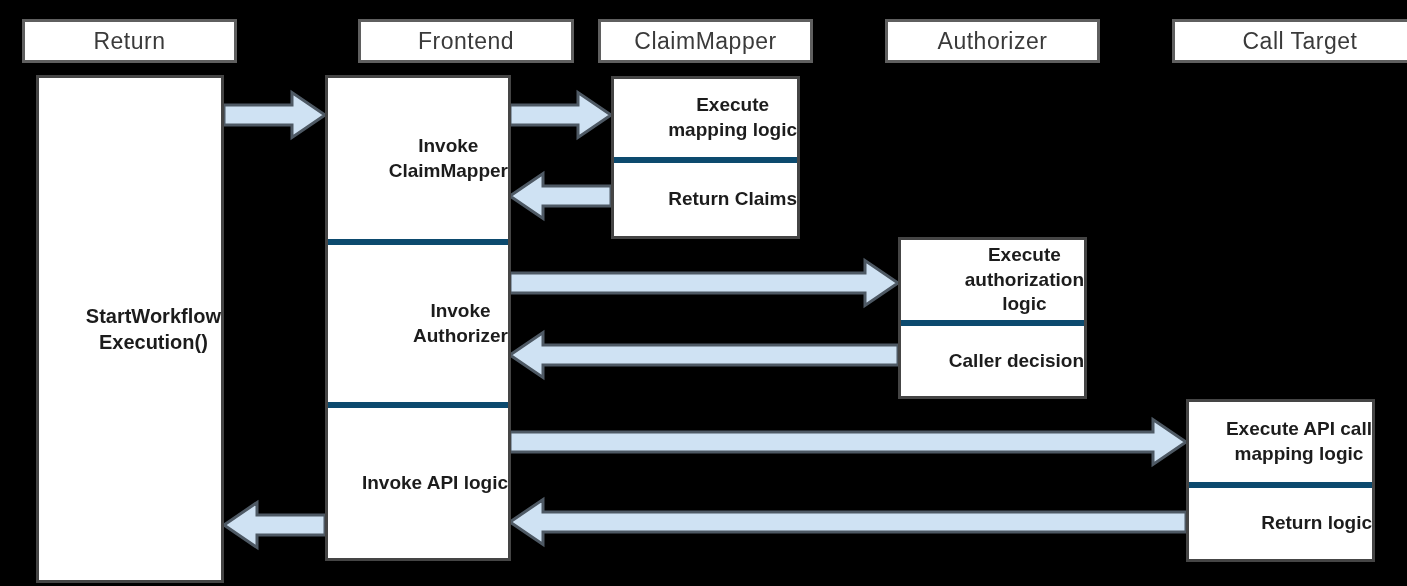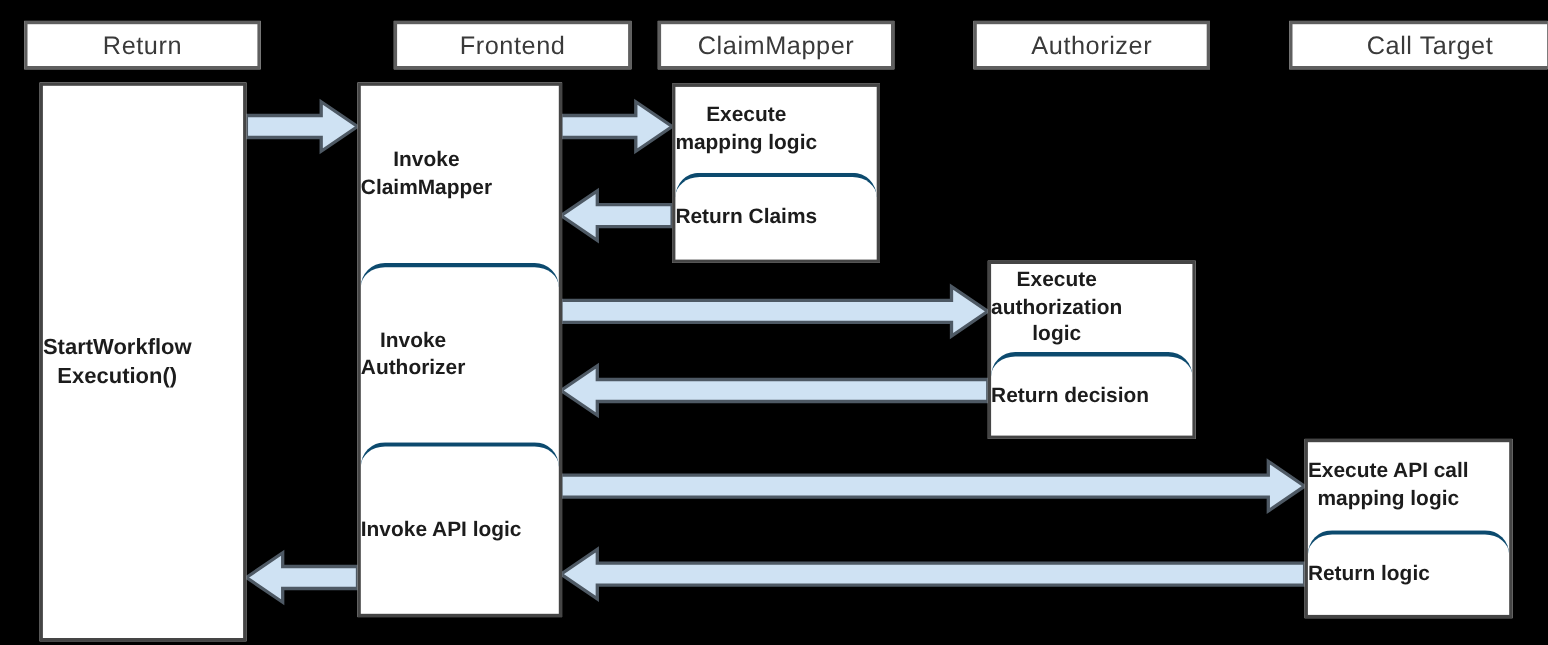"Execute" .cell { border-radius: 22px -> none; justify-content: flex-start -> flex-end }
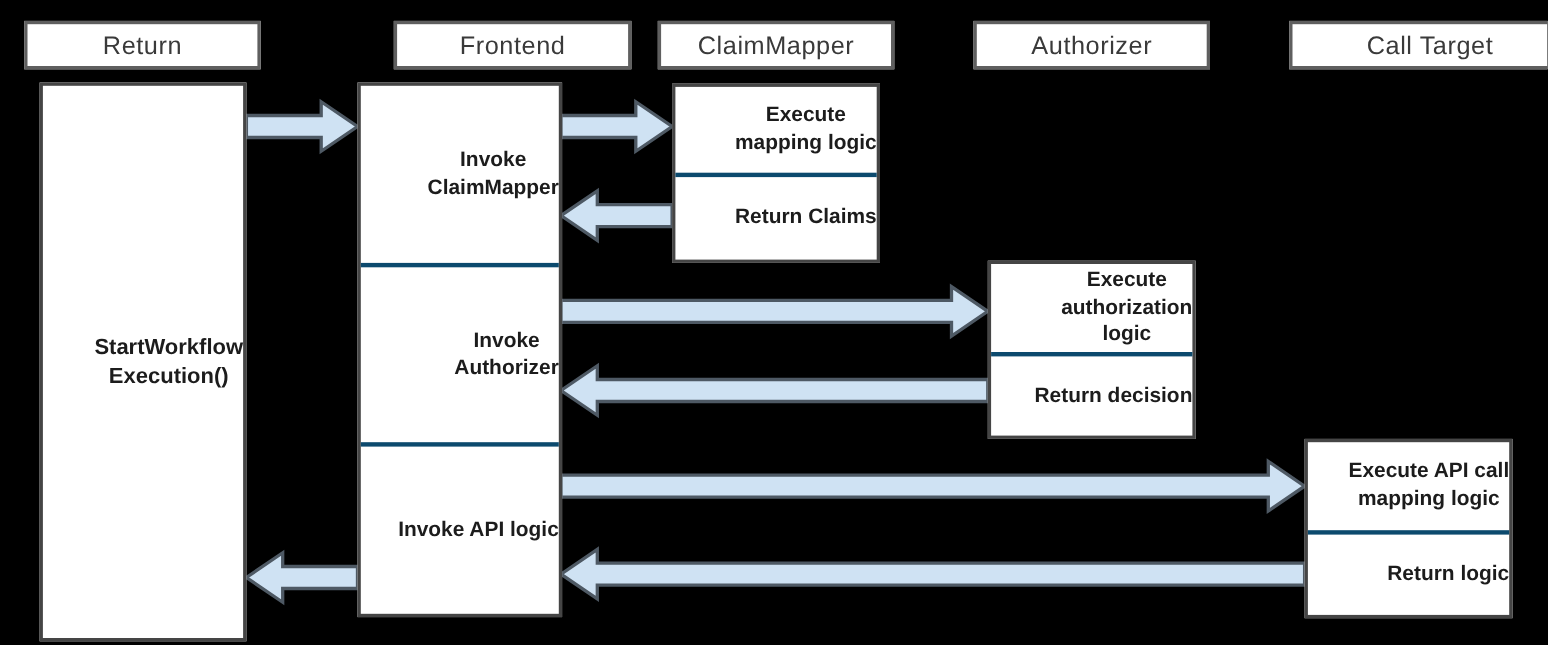"Return Claims" .cell + .cell { border-top: 4px solid #0c4a6e -> 6px solid #0c4a6e }
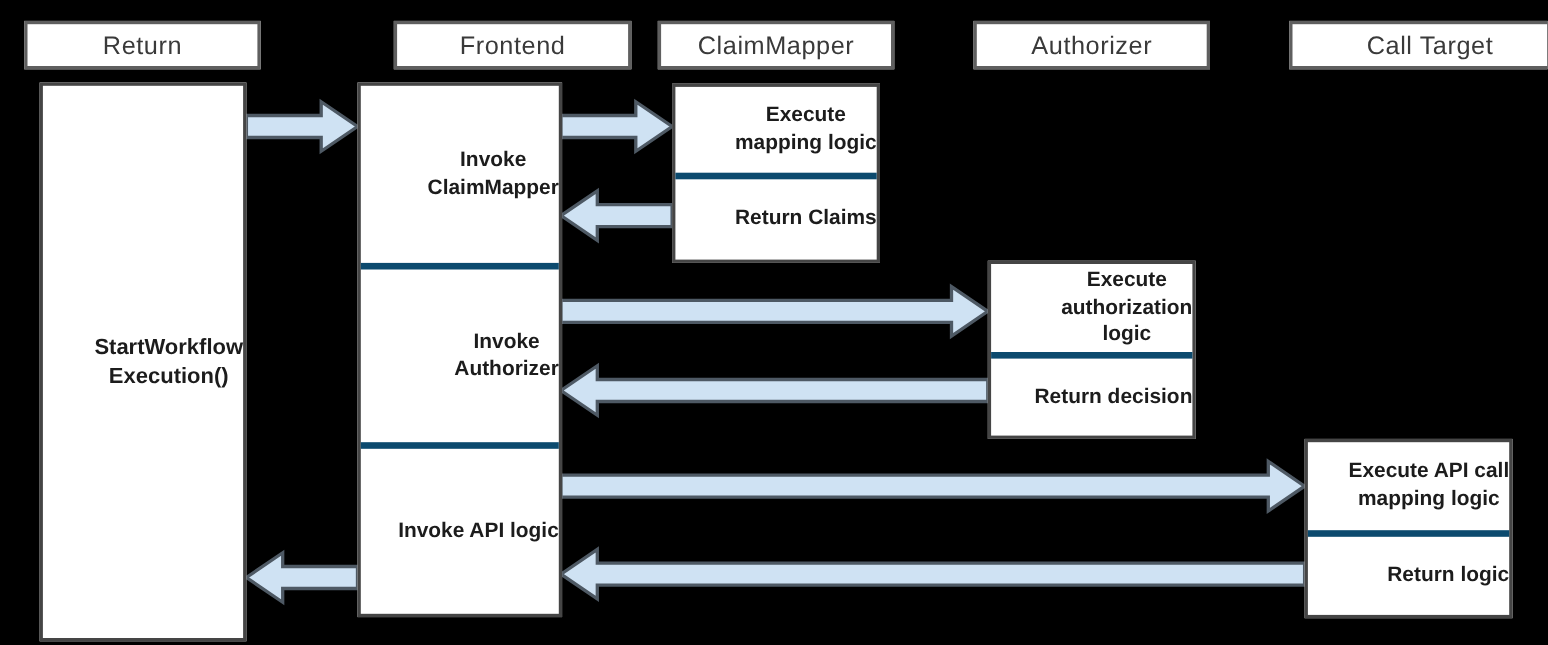"Return decision" span.cell-label { text: Return -> Caller }
